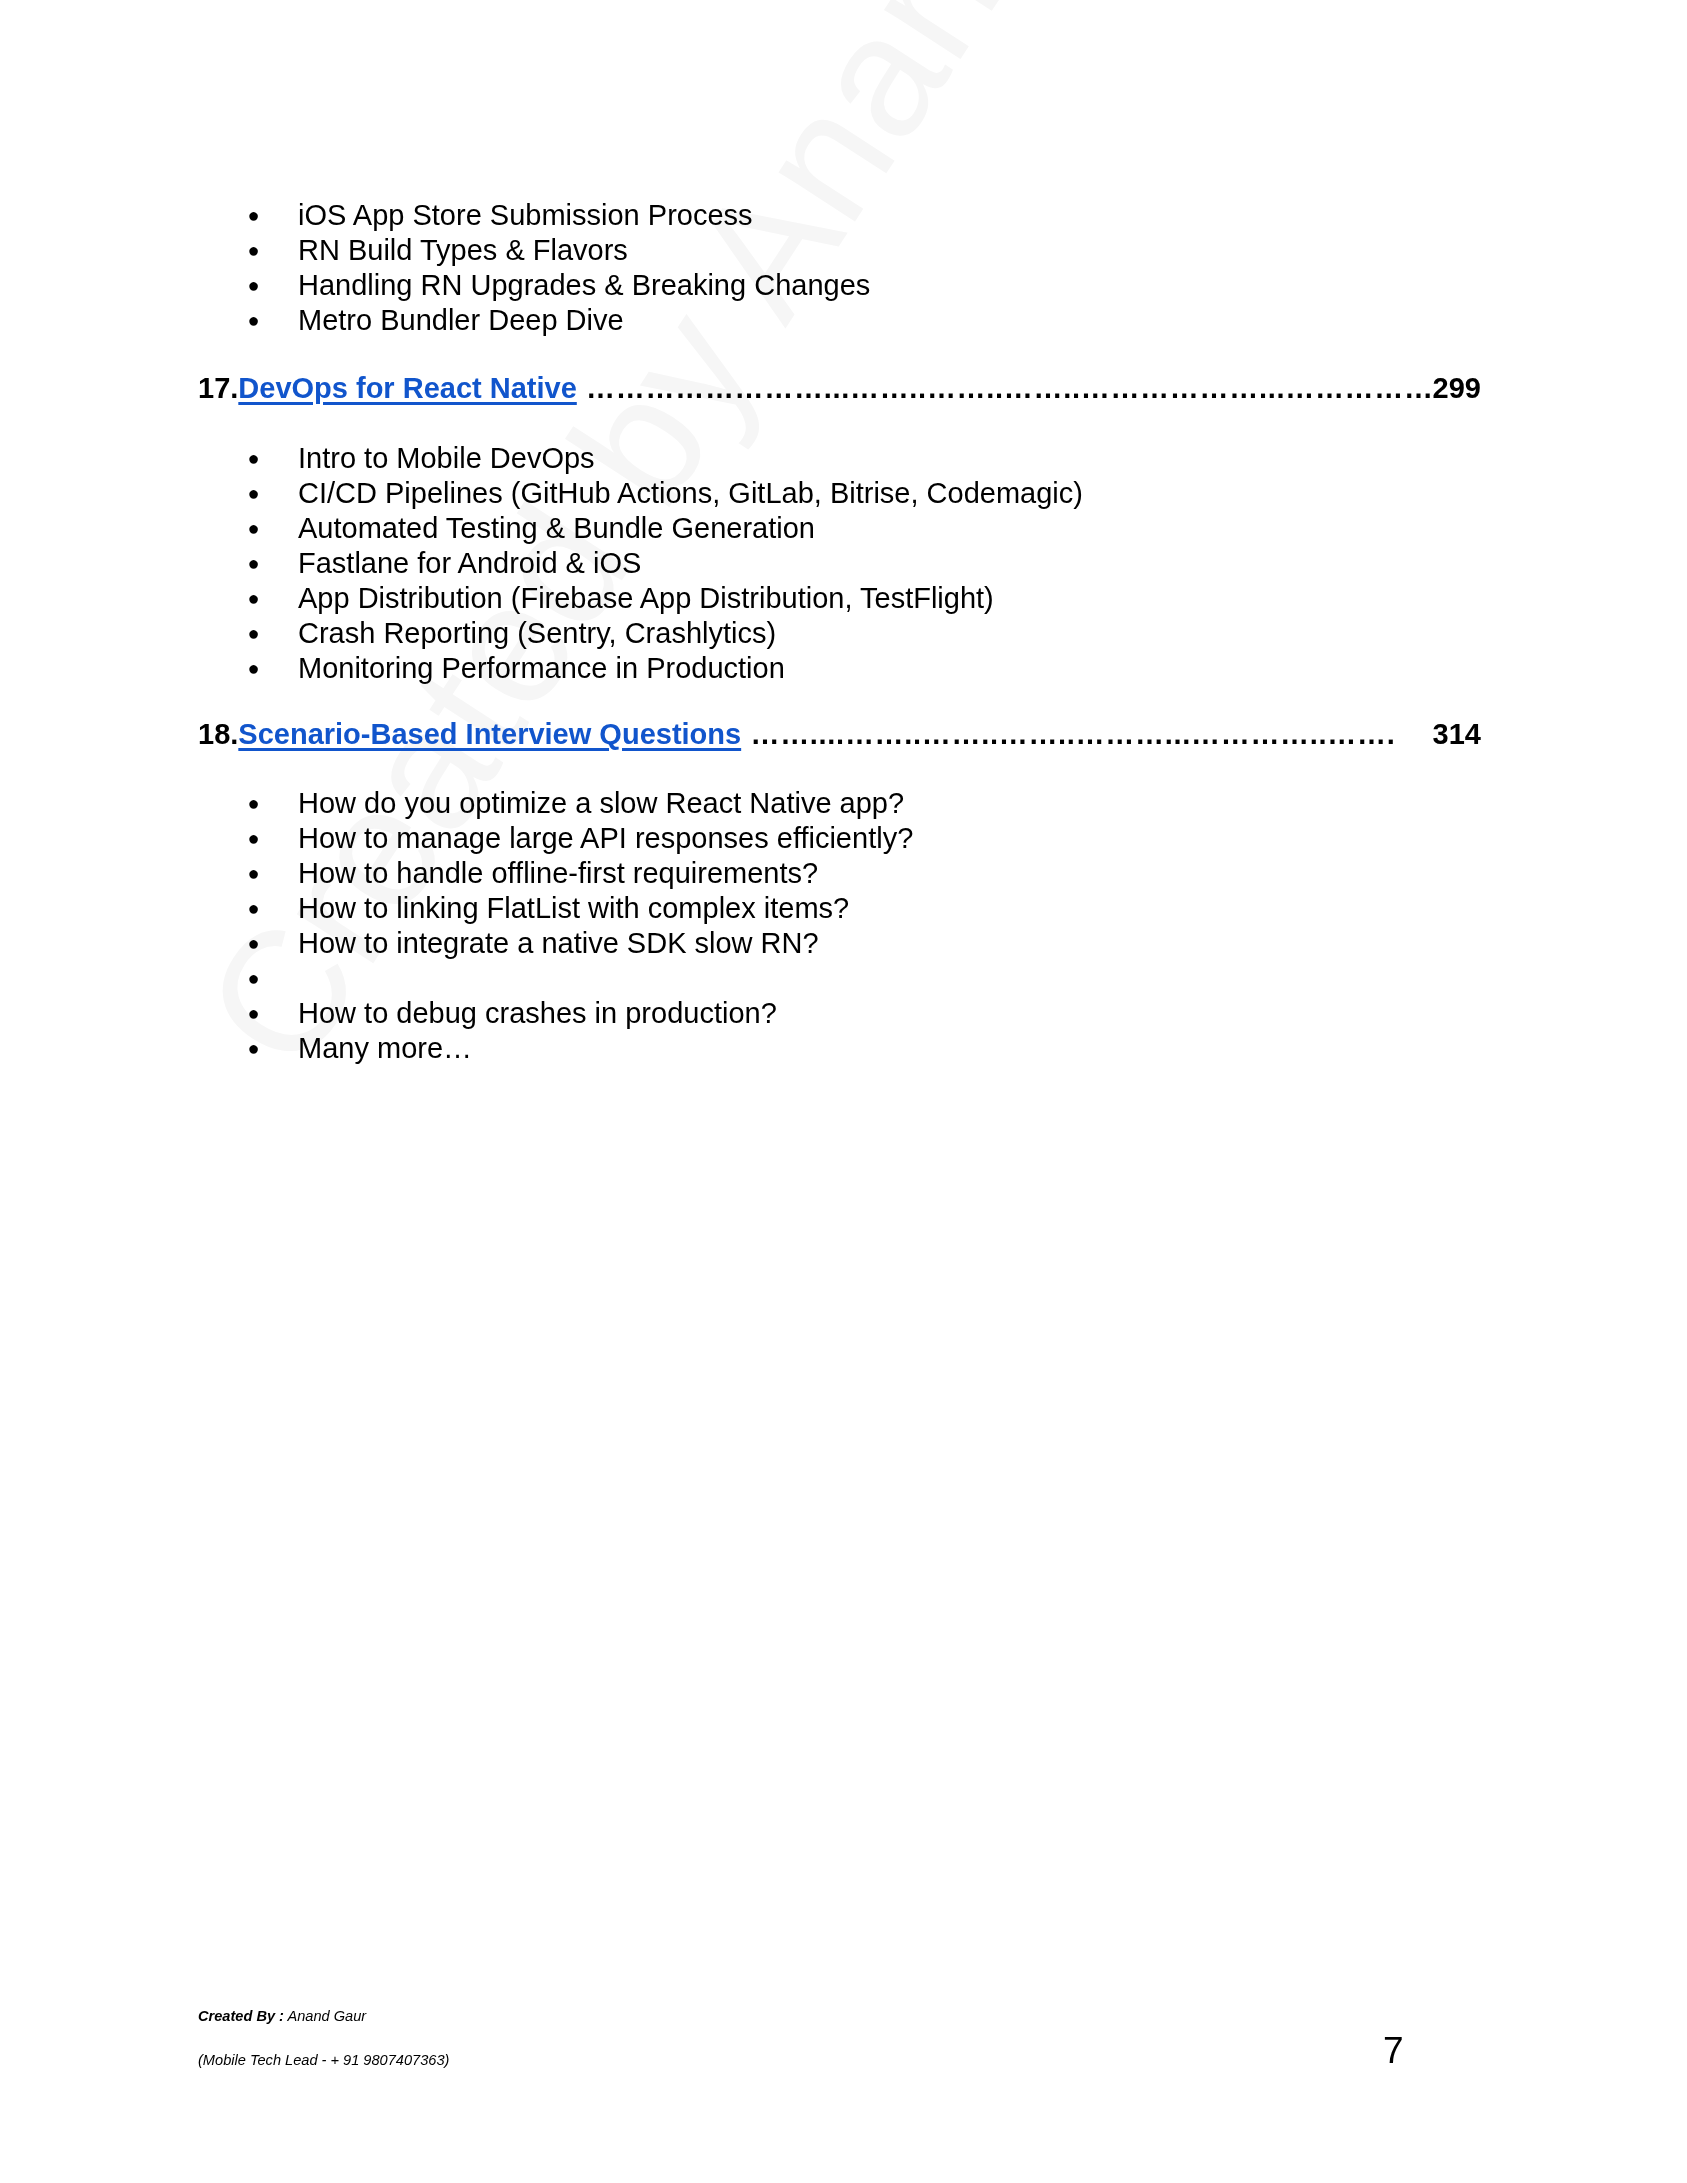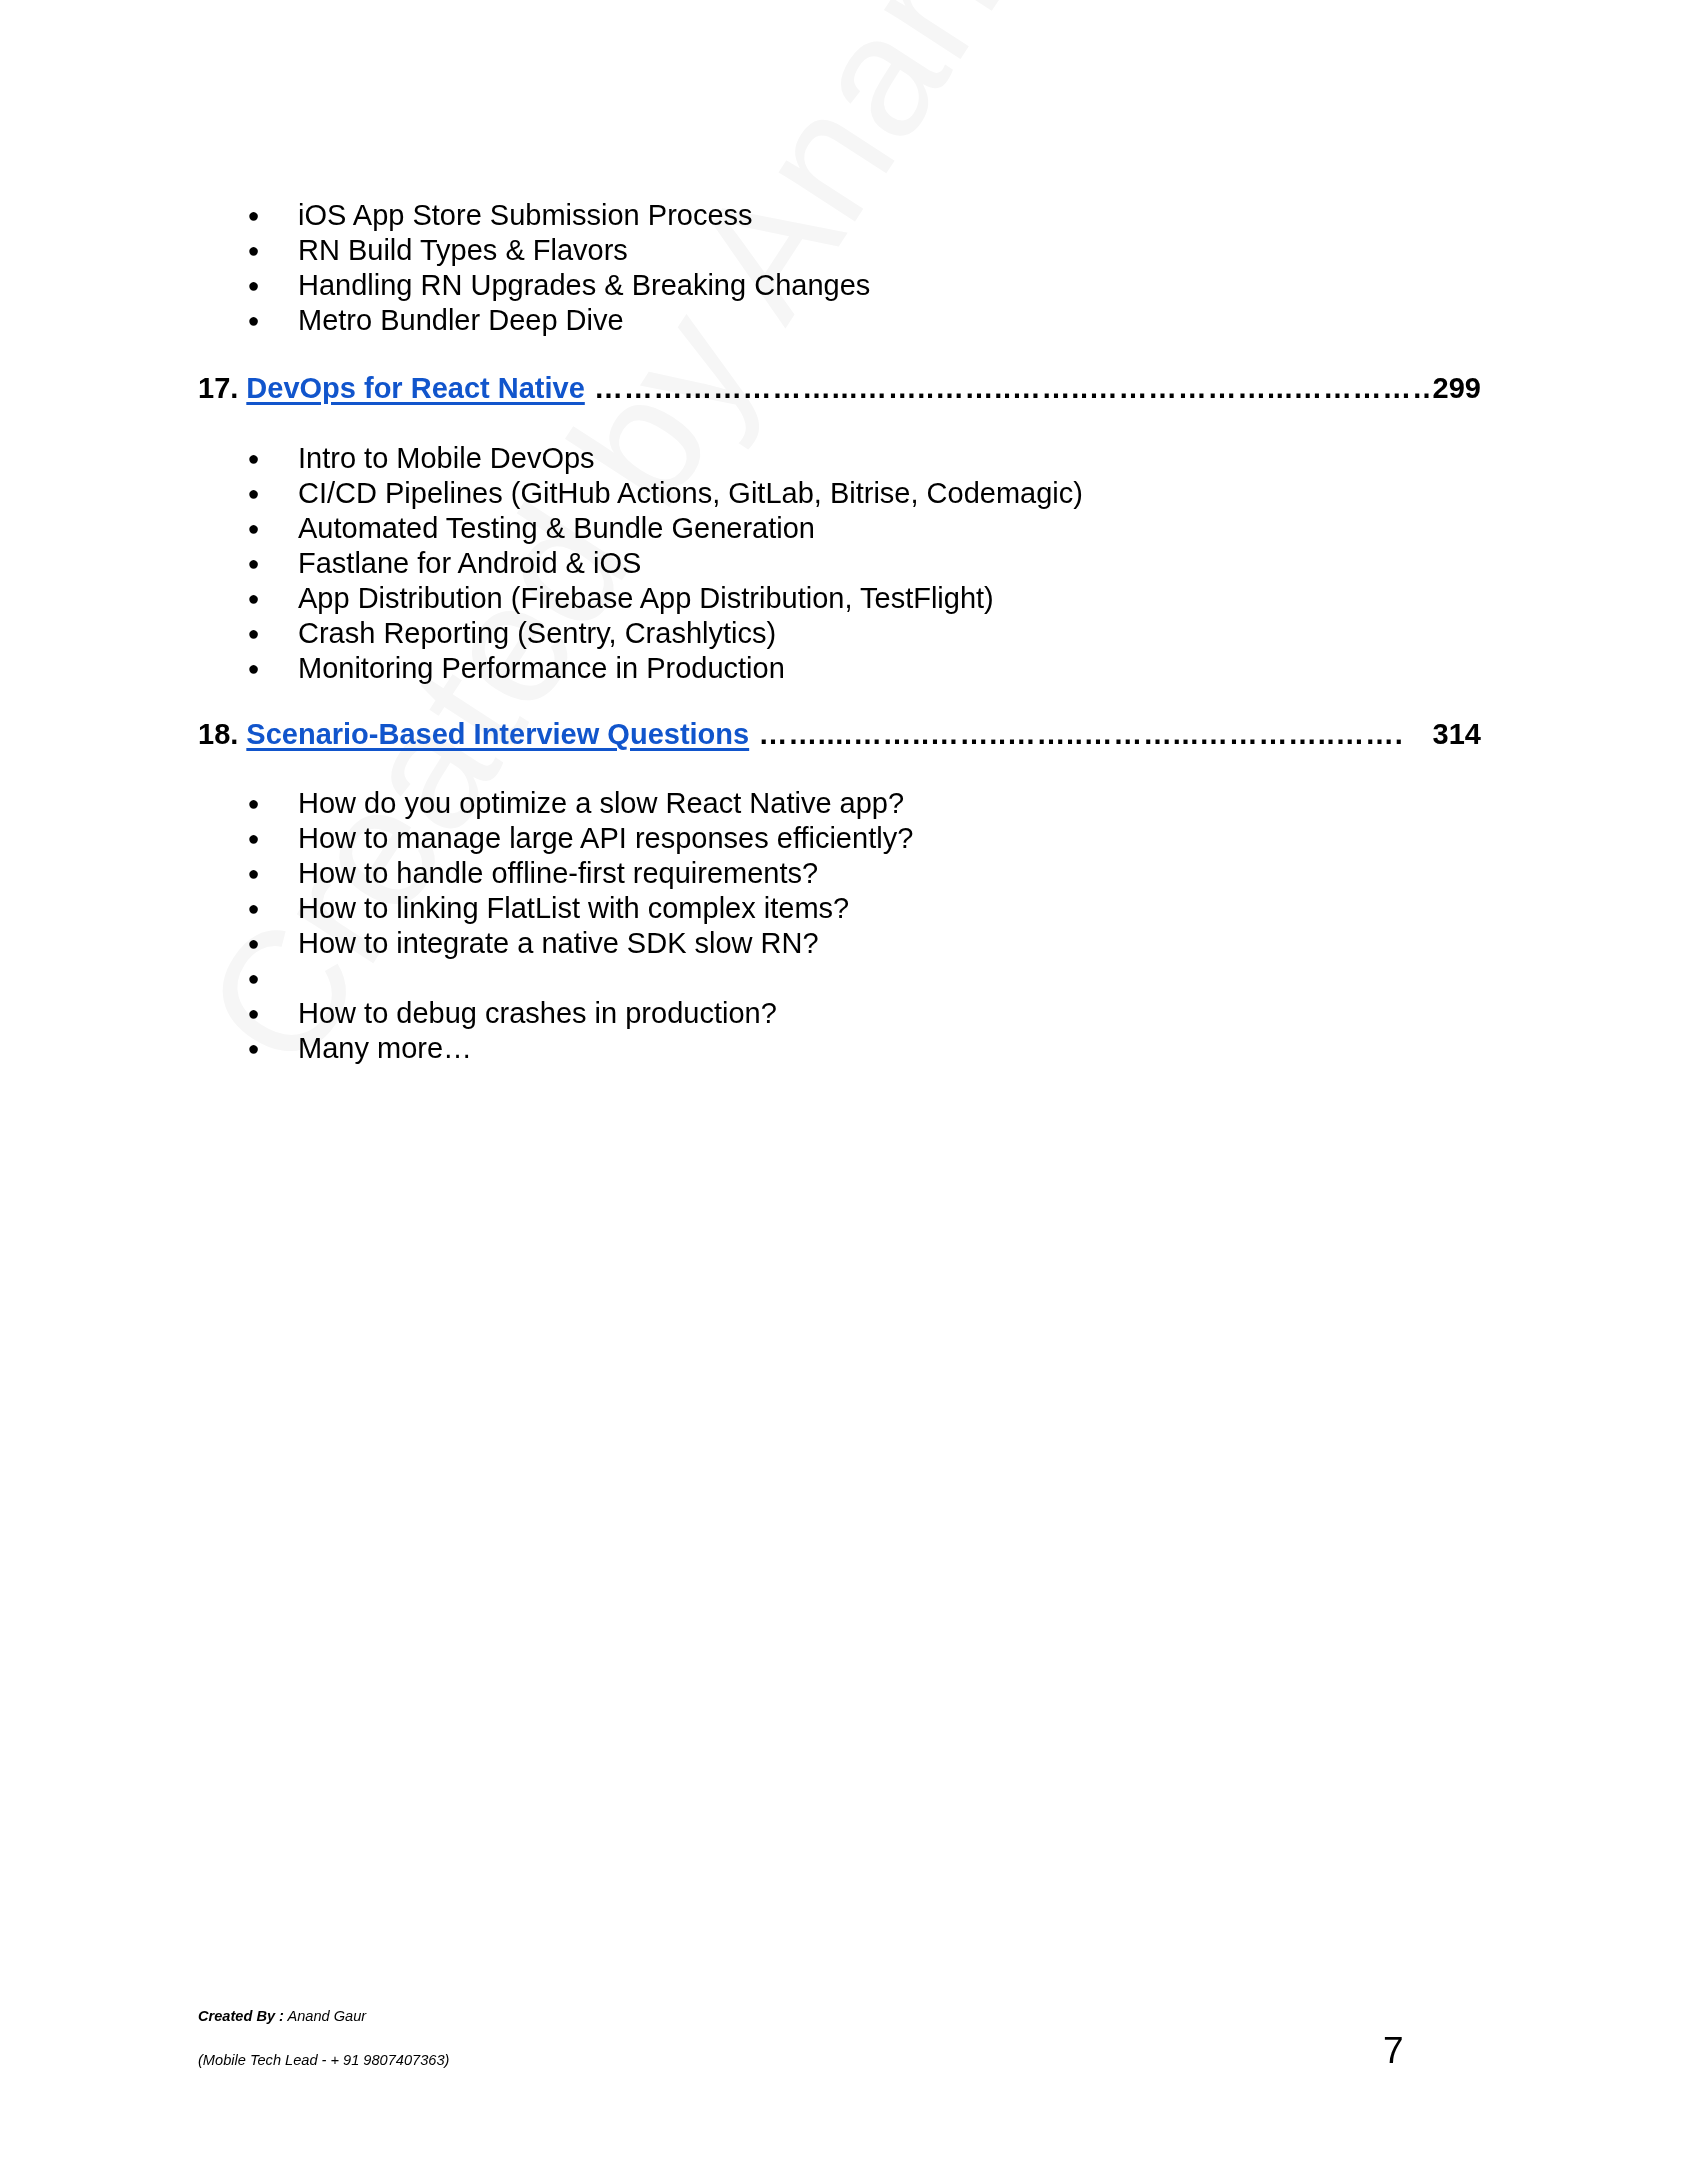"17." .toc-entry .num { margin-right: 8px -> none }
